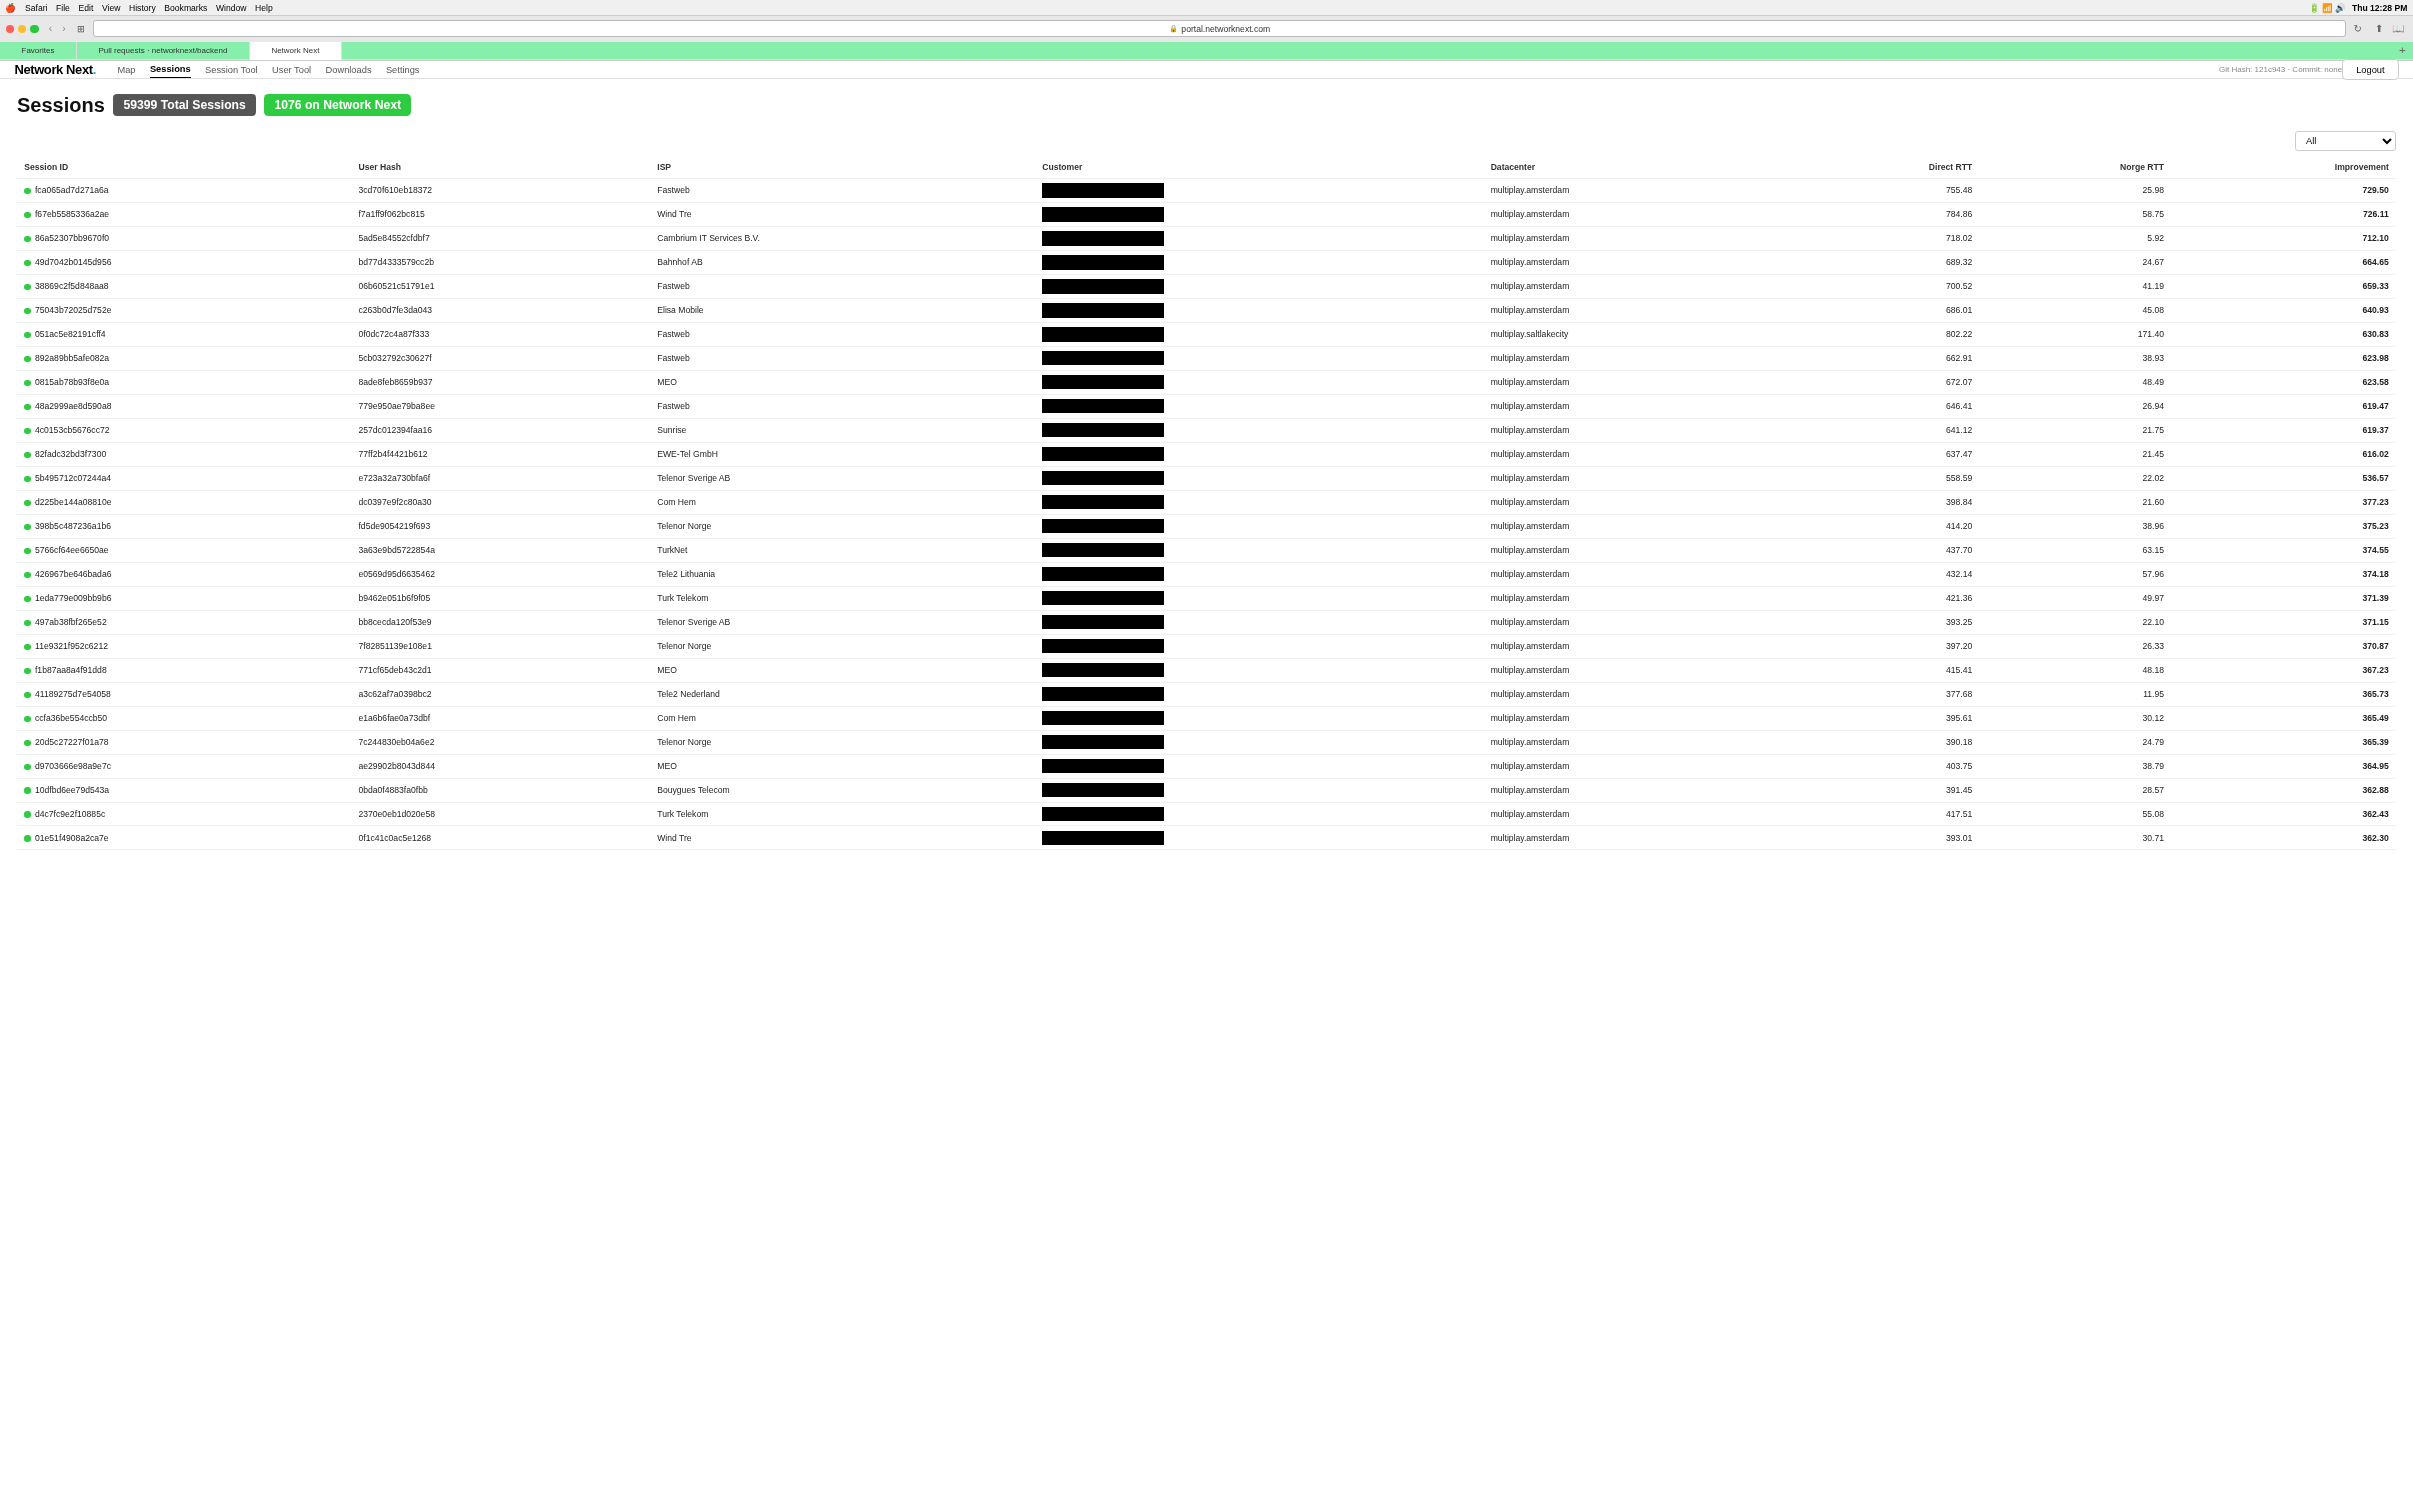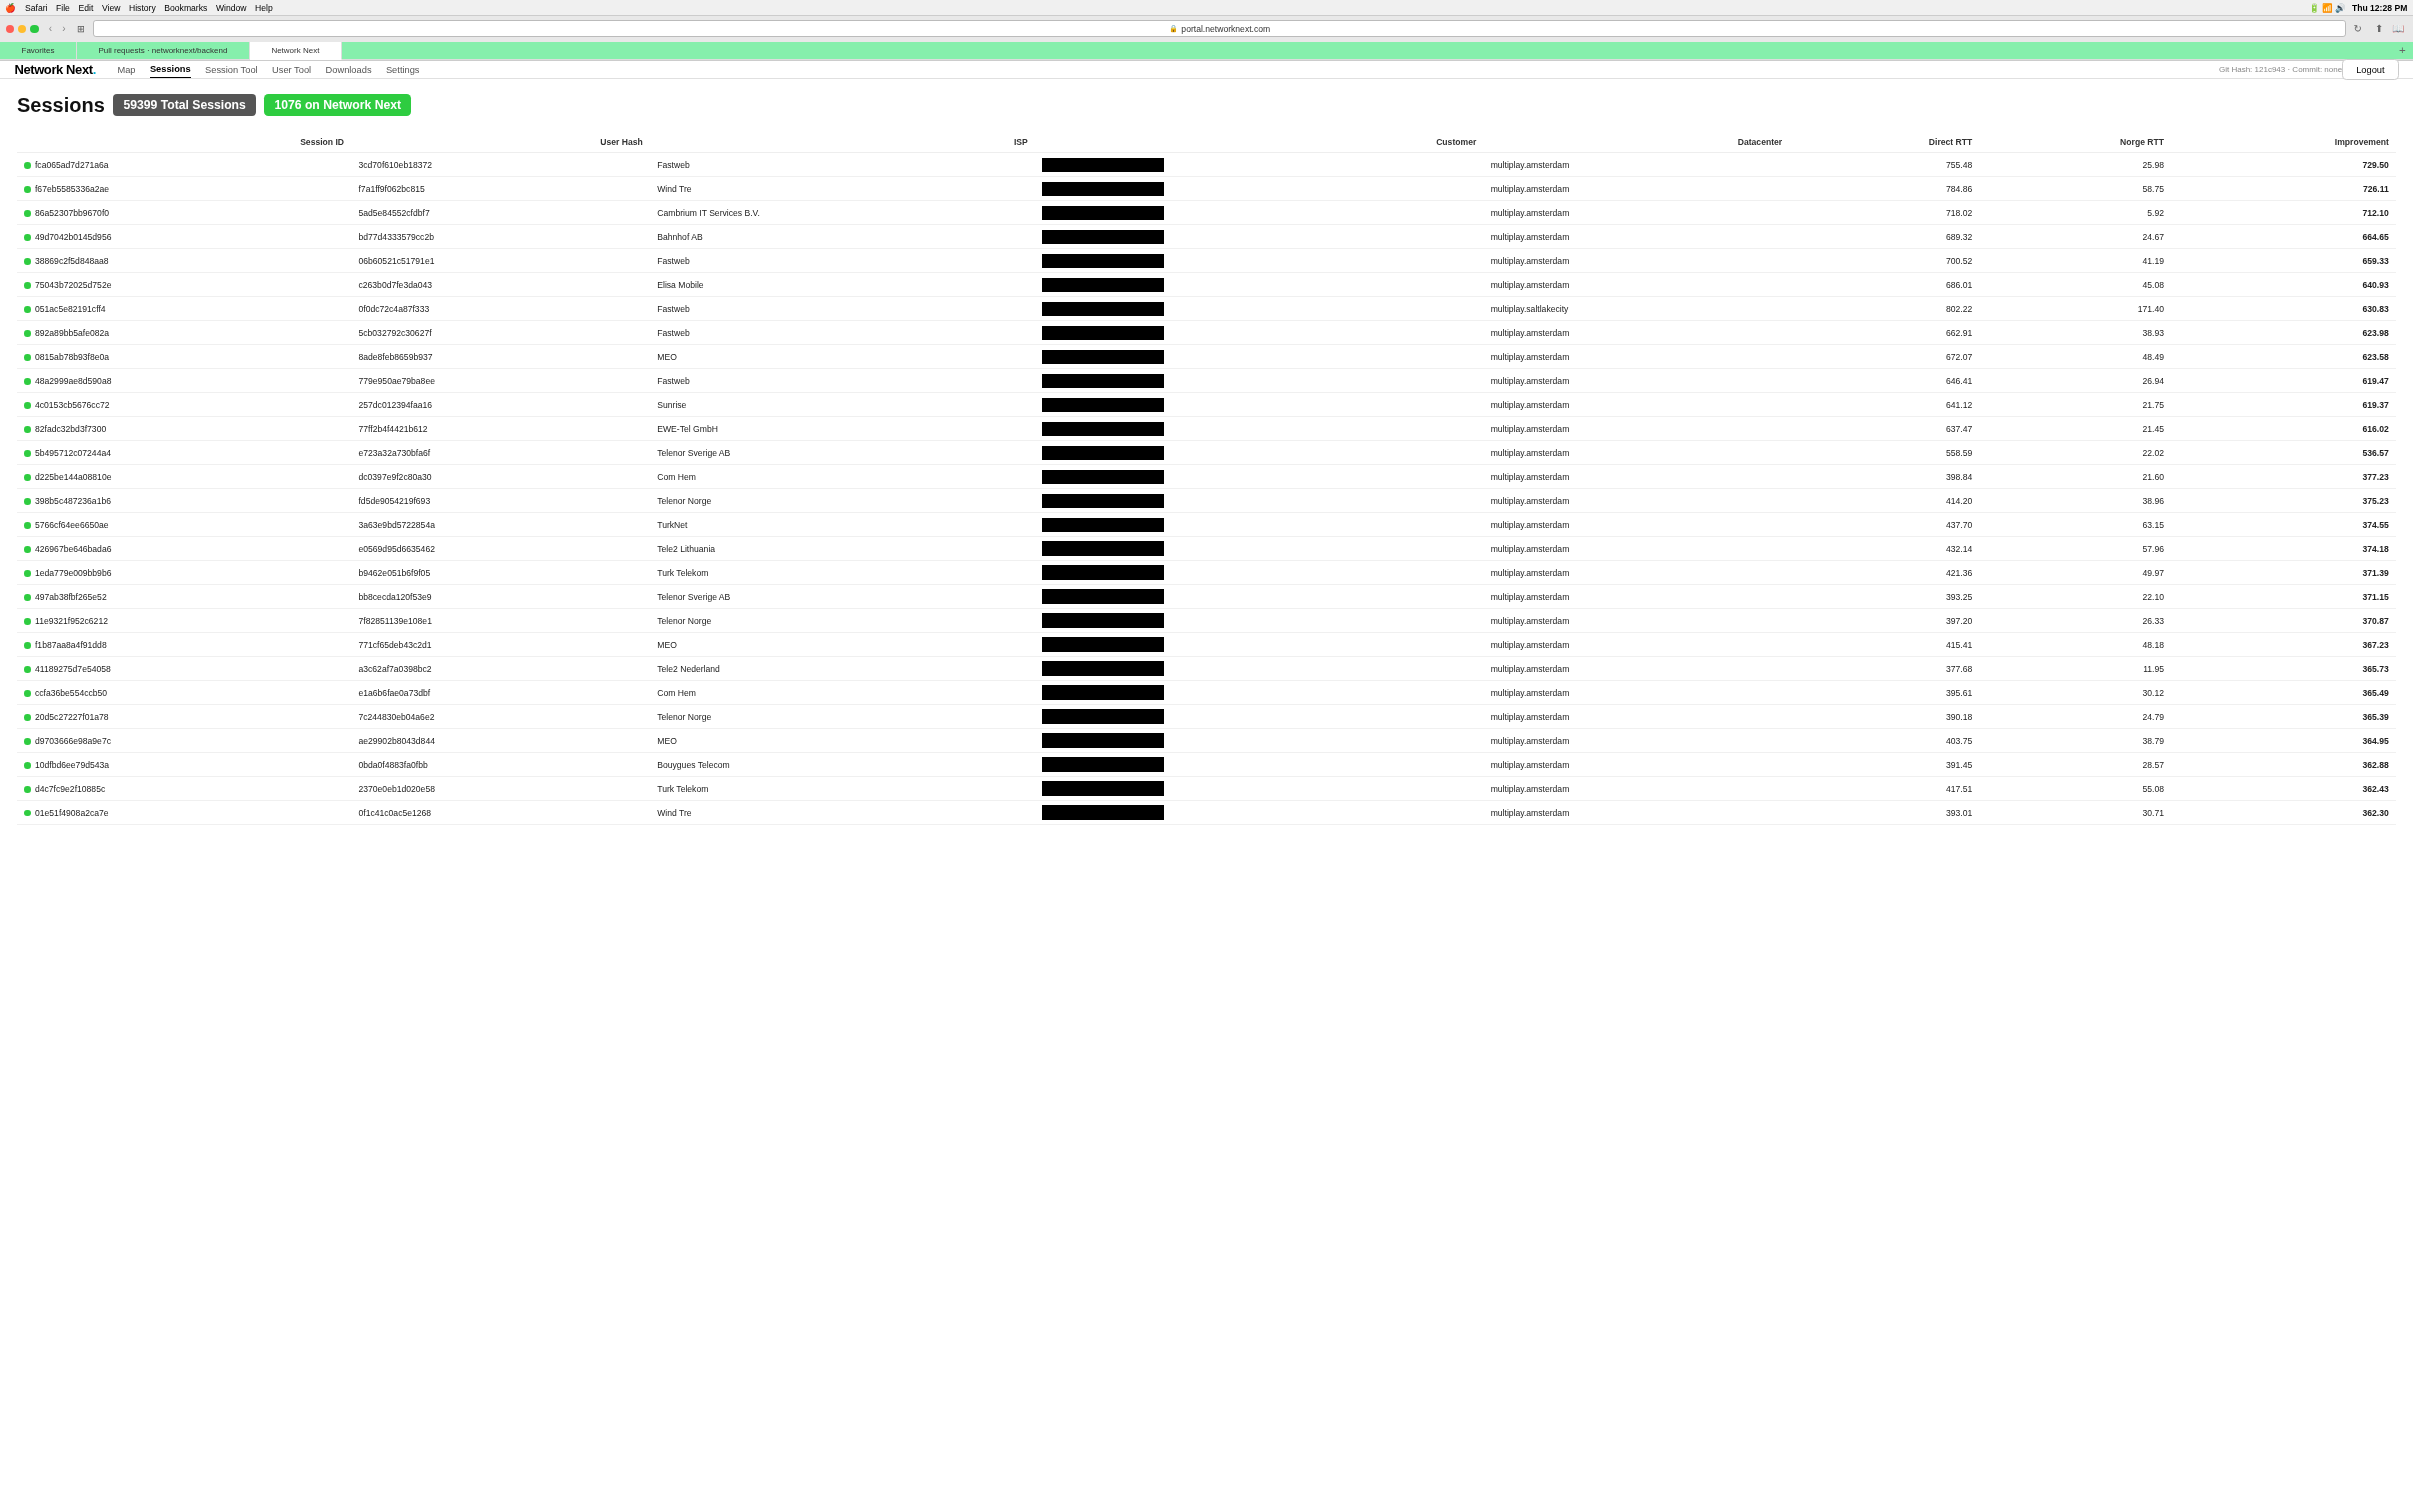"All" div.filter-row { html: none -> <div> <select> <option>All</option> <option>Network Next</option> <option>Direct</option> </select> </div> }
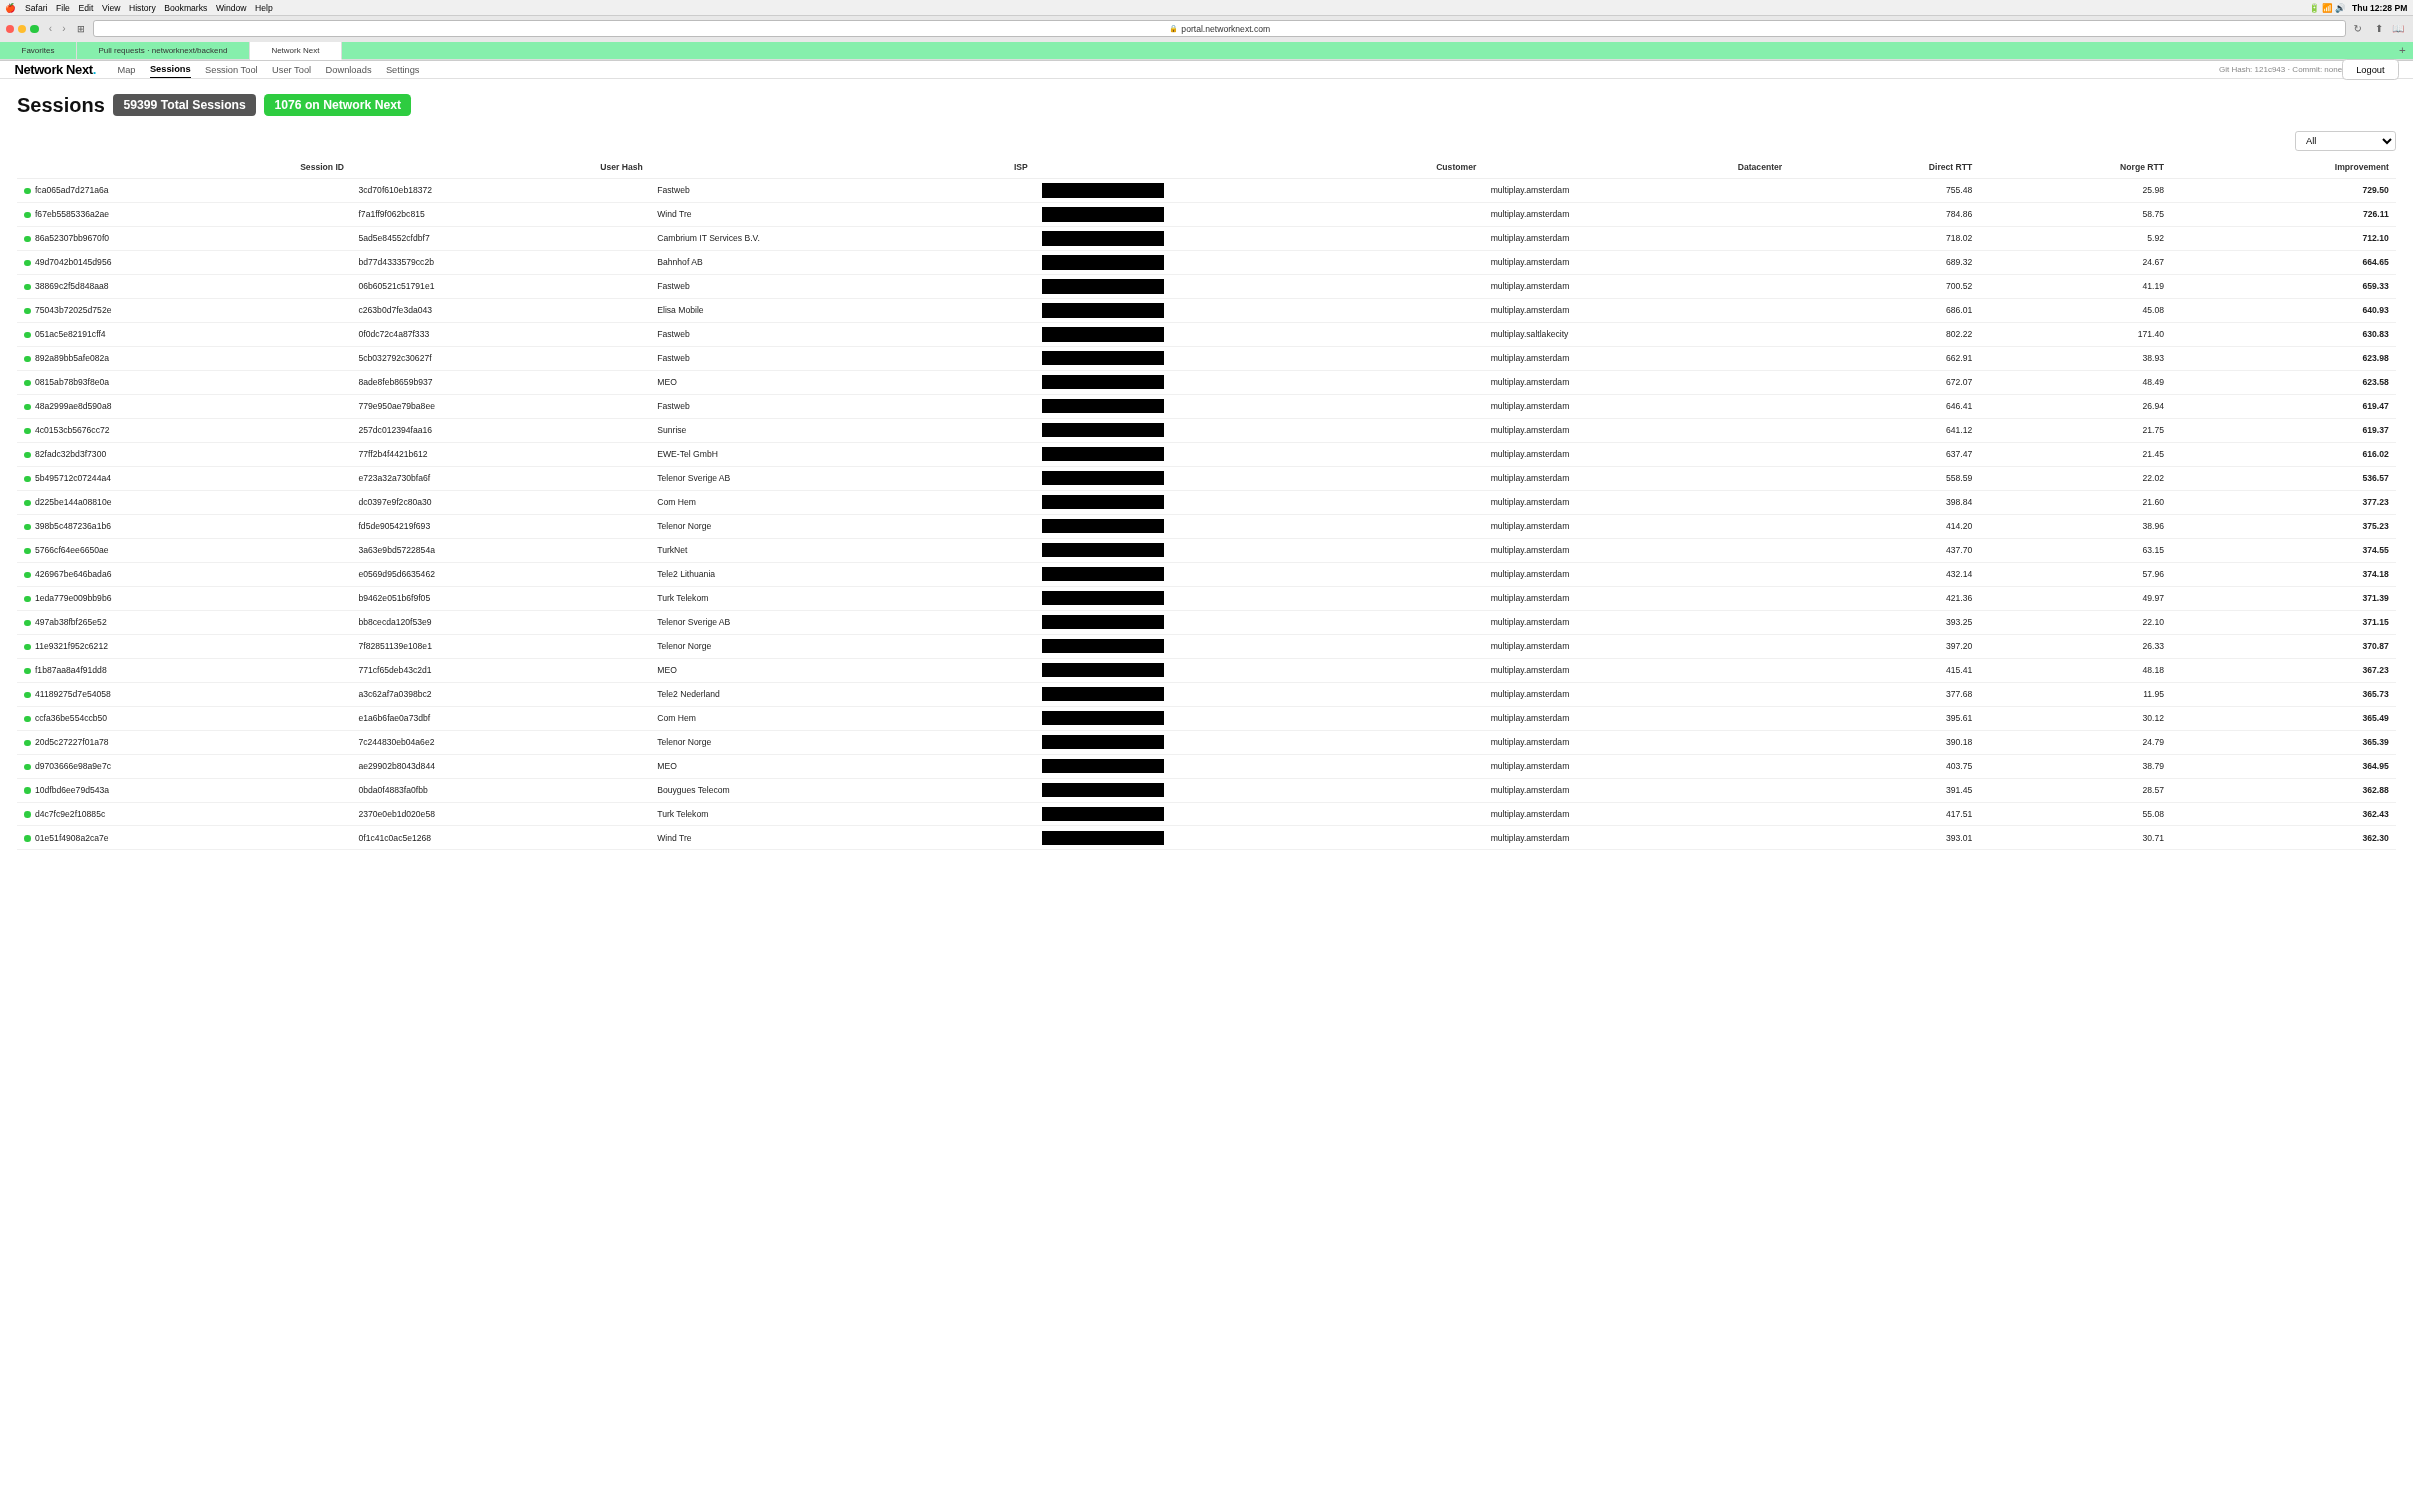"Session ID" .sessions-table th { text-align: right -> left }
